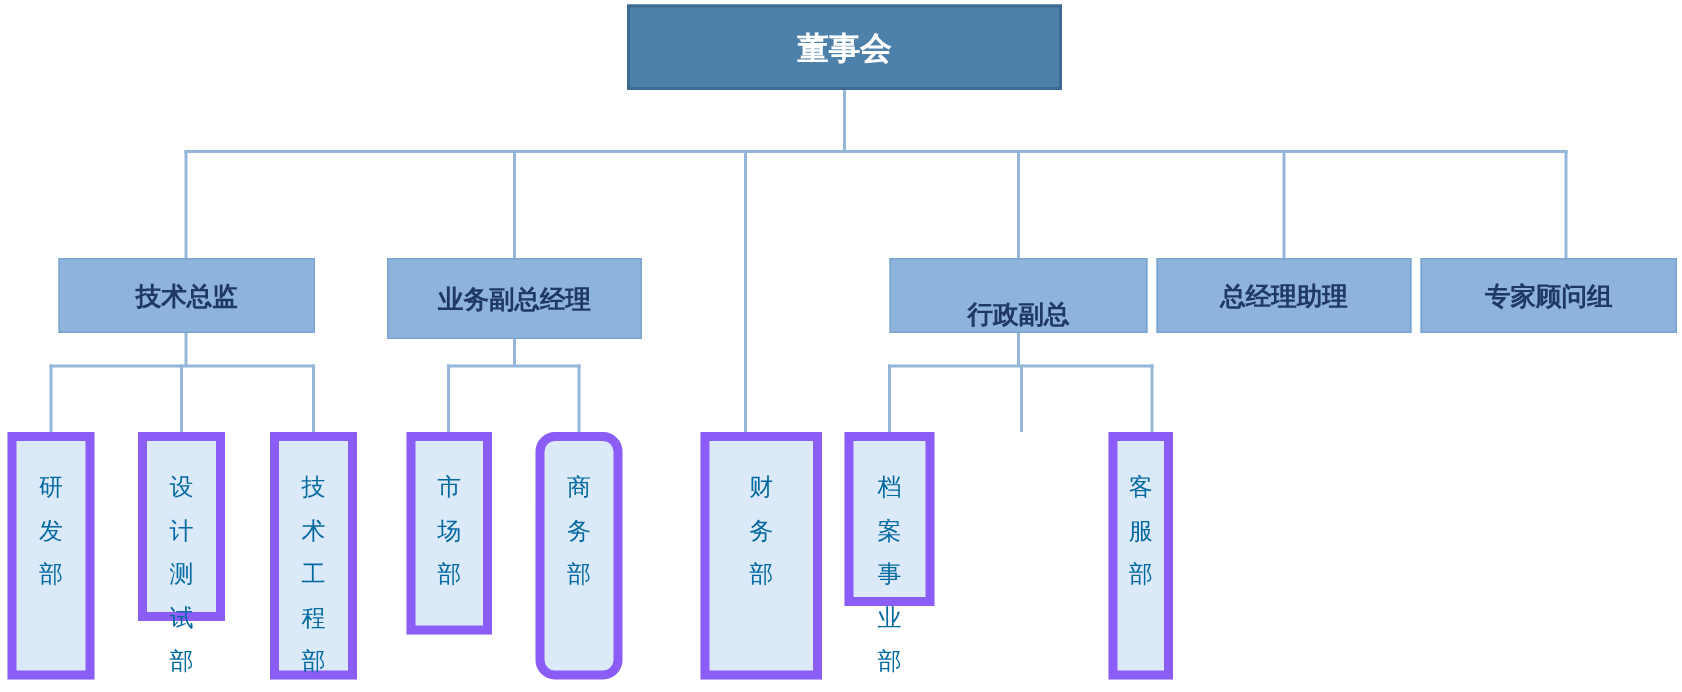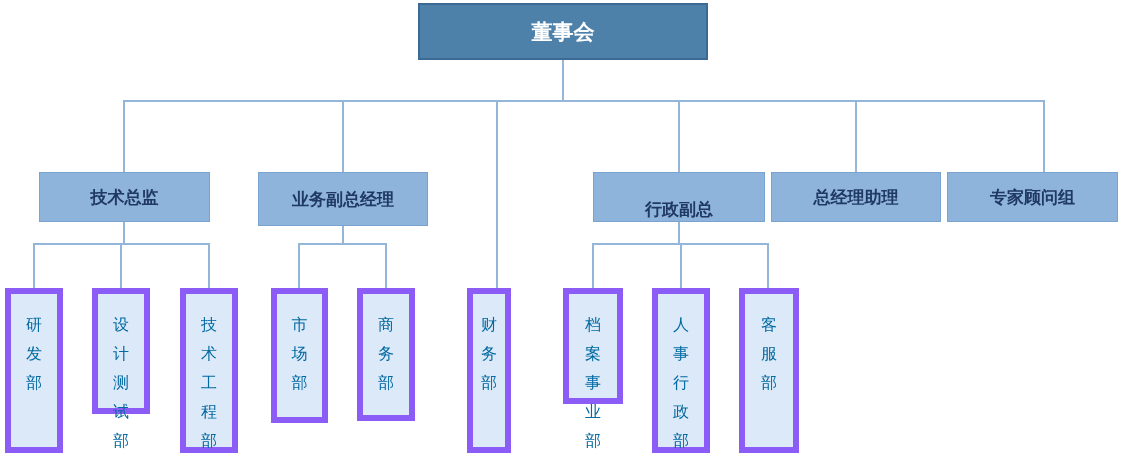"商务部" .n-comm { border-radius: none -> 13px; height: 133px -> 165px }
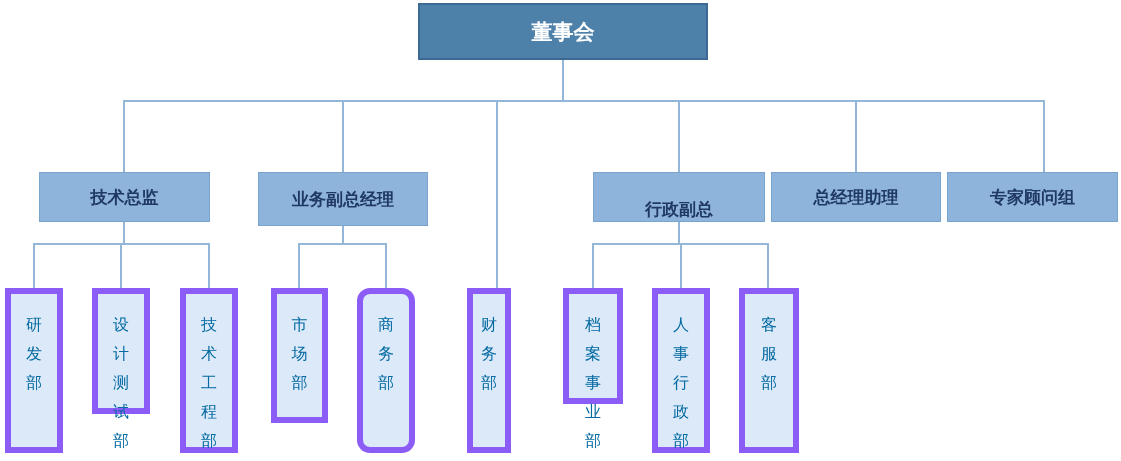"财务部" .n-fin { width: 44px -> 81px }
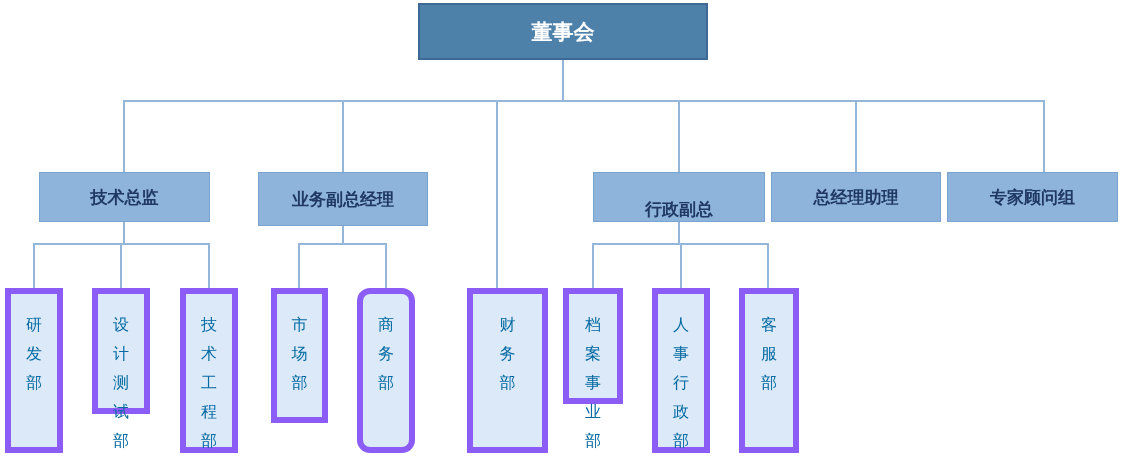"人事行政部" div.node { html: <div> <div>人事行政部</div> </div> -> none }
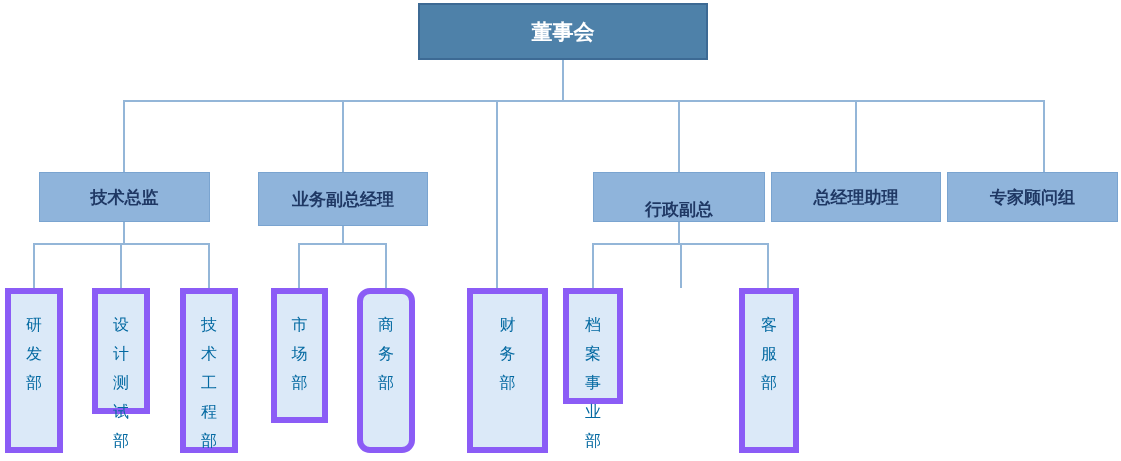"客服部" .n-serv { width: 60px -> 43px }
